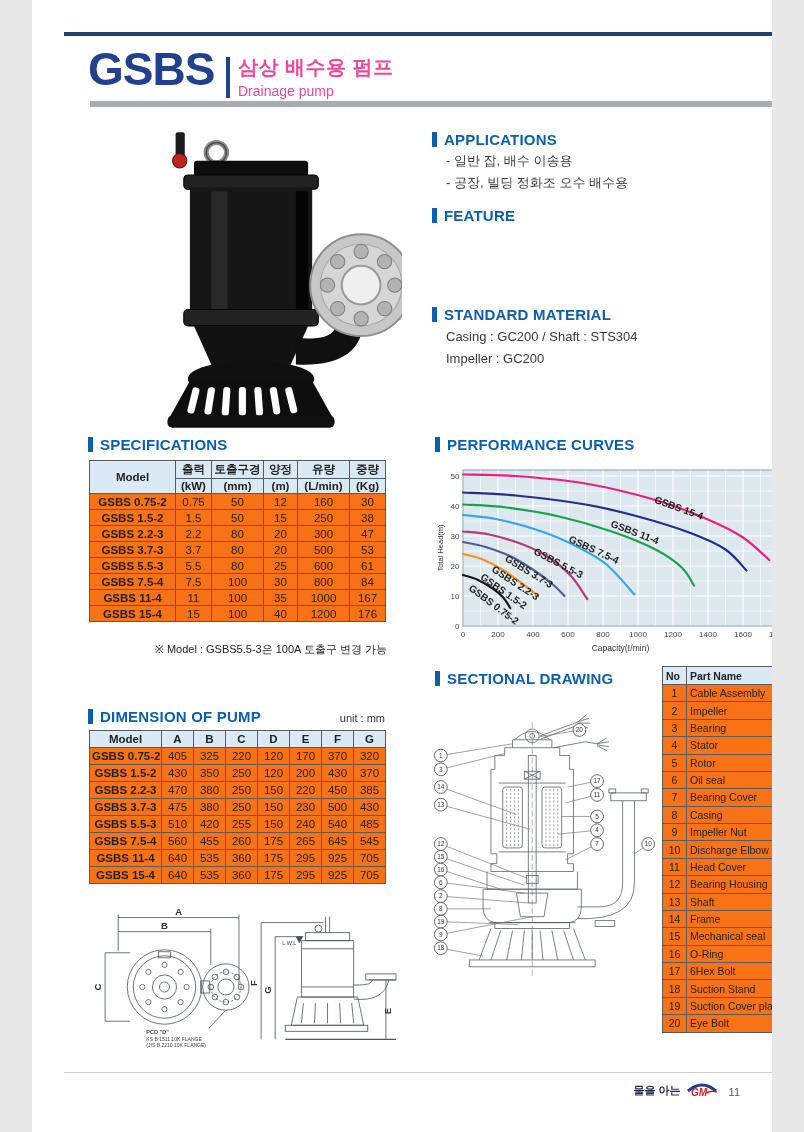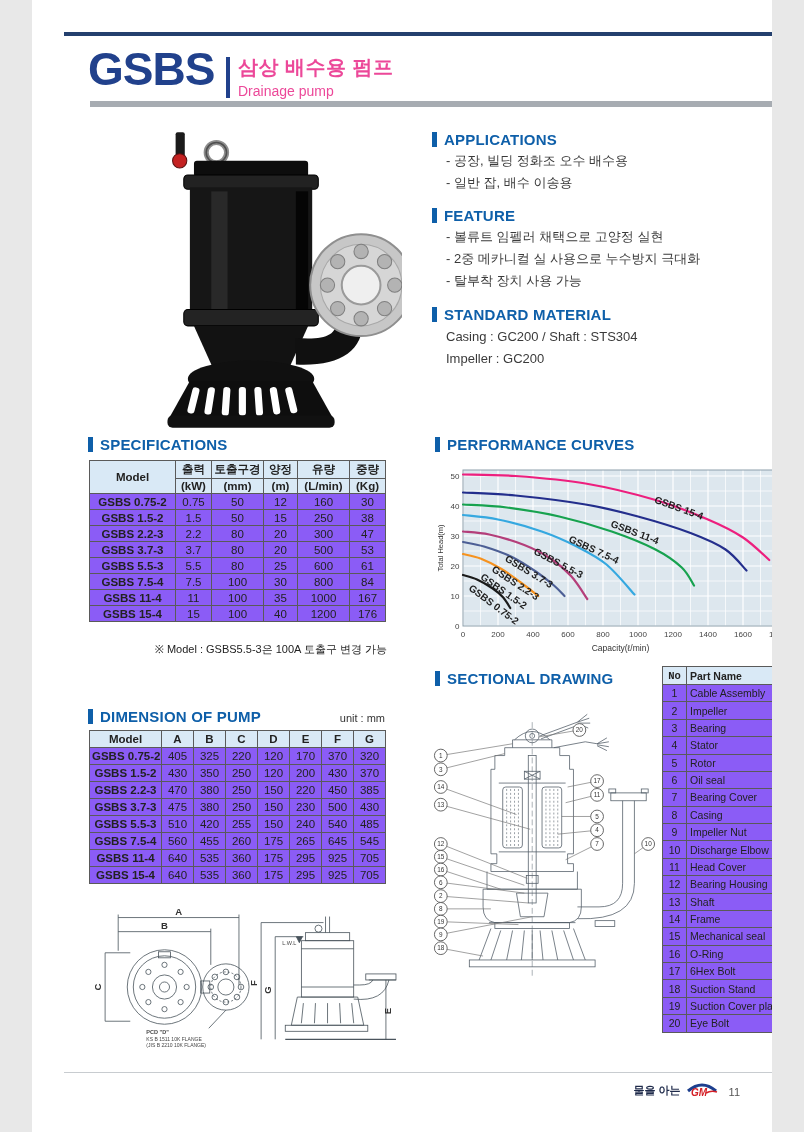"- 공장, 빌딩 정화조 오수" div { order: before "- 일반 잡, 배수 이송용" -> after "- 일반 잡, 배수 이송용" }
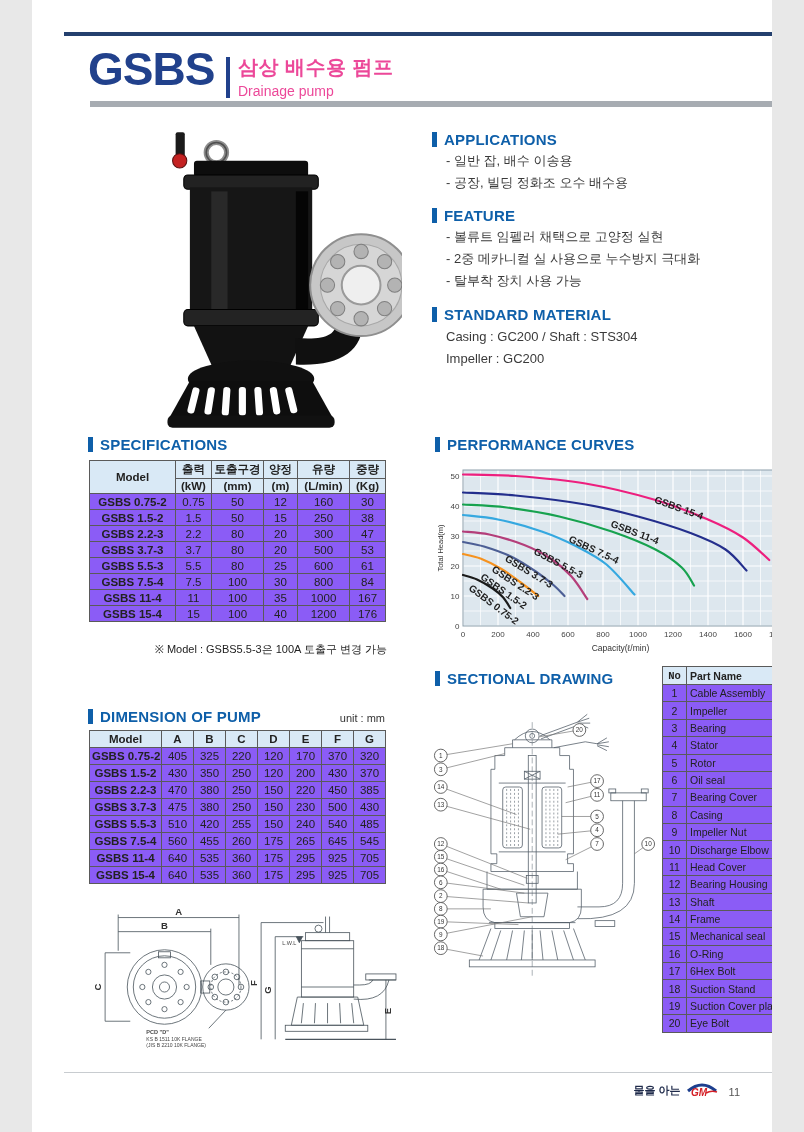"- 볼류트 임펠러 채택으로 고양정" div.blist { html: <div> <div>- 볼류트 임펠러 채택으로 고양정 실현</div> <div>- 2중 메카니컬 실 사용으로 누수방지 극대화</div> <div>- 탈부착 장치 사용 가능</div> </div> -> none }
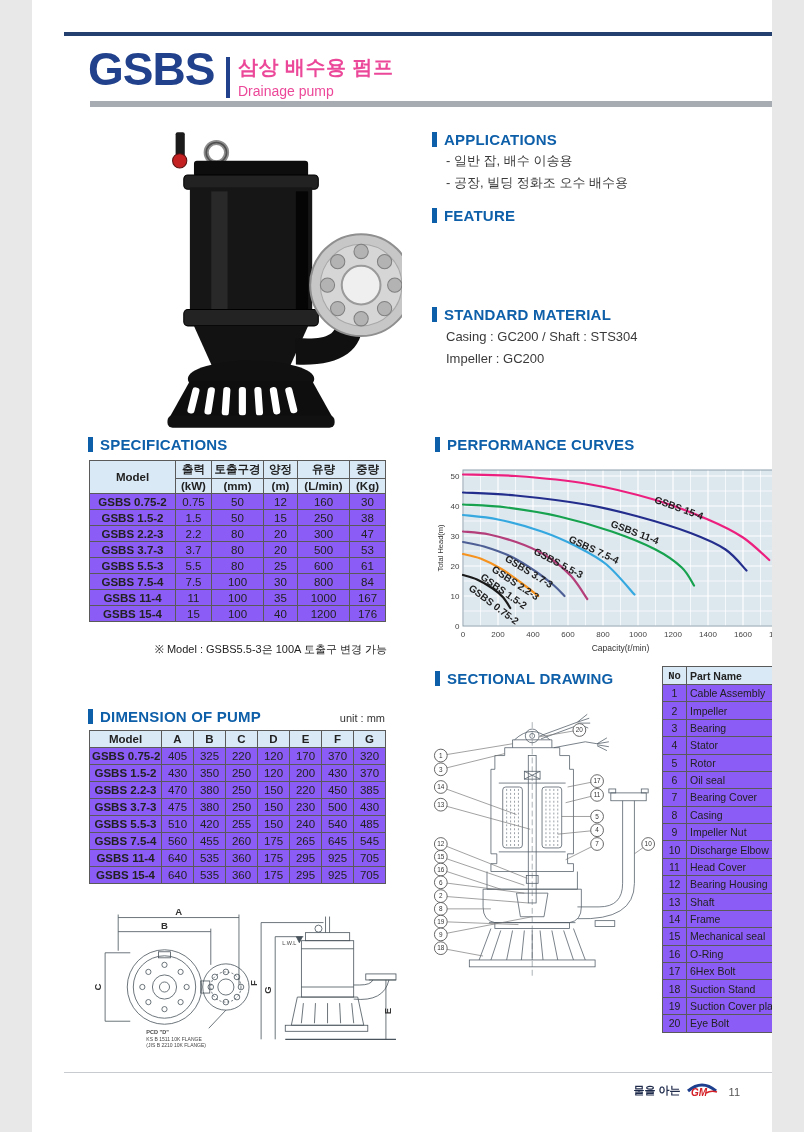"Model" table { background: #8b5cf6 -> #f97316 }
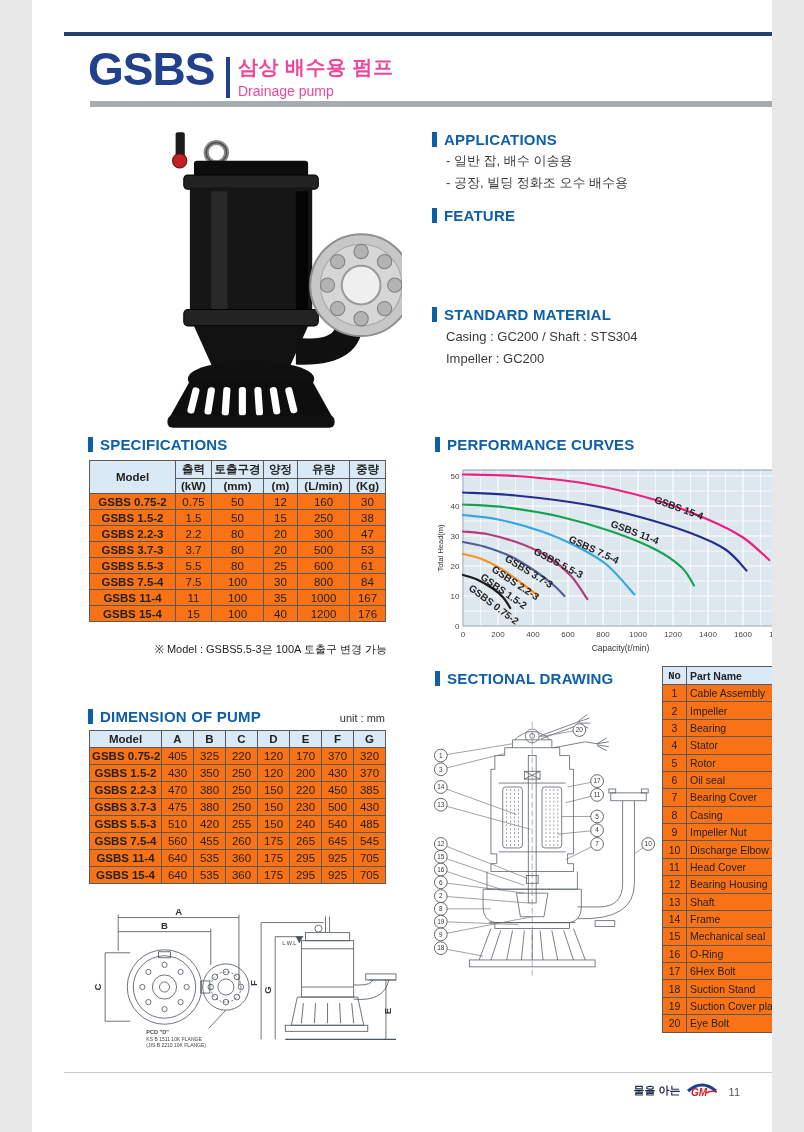"No" .parts-table th:first-child { font-family: Liberation Mono, monospace -> none; text-align: center -> left }
